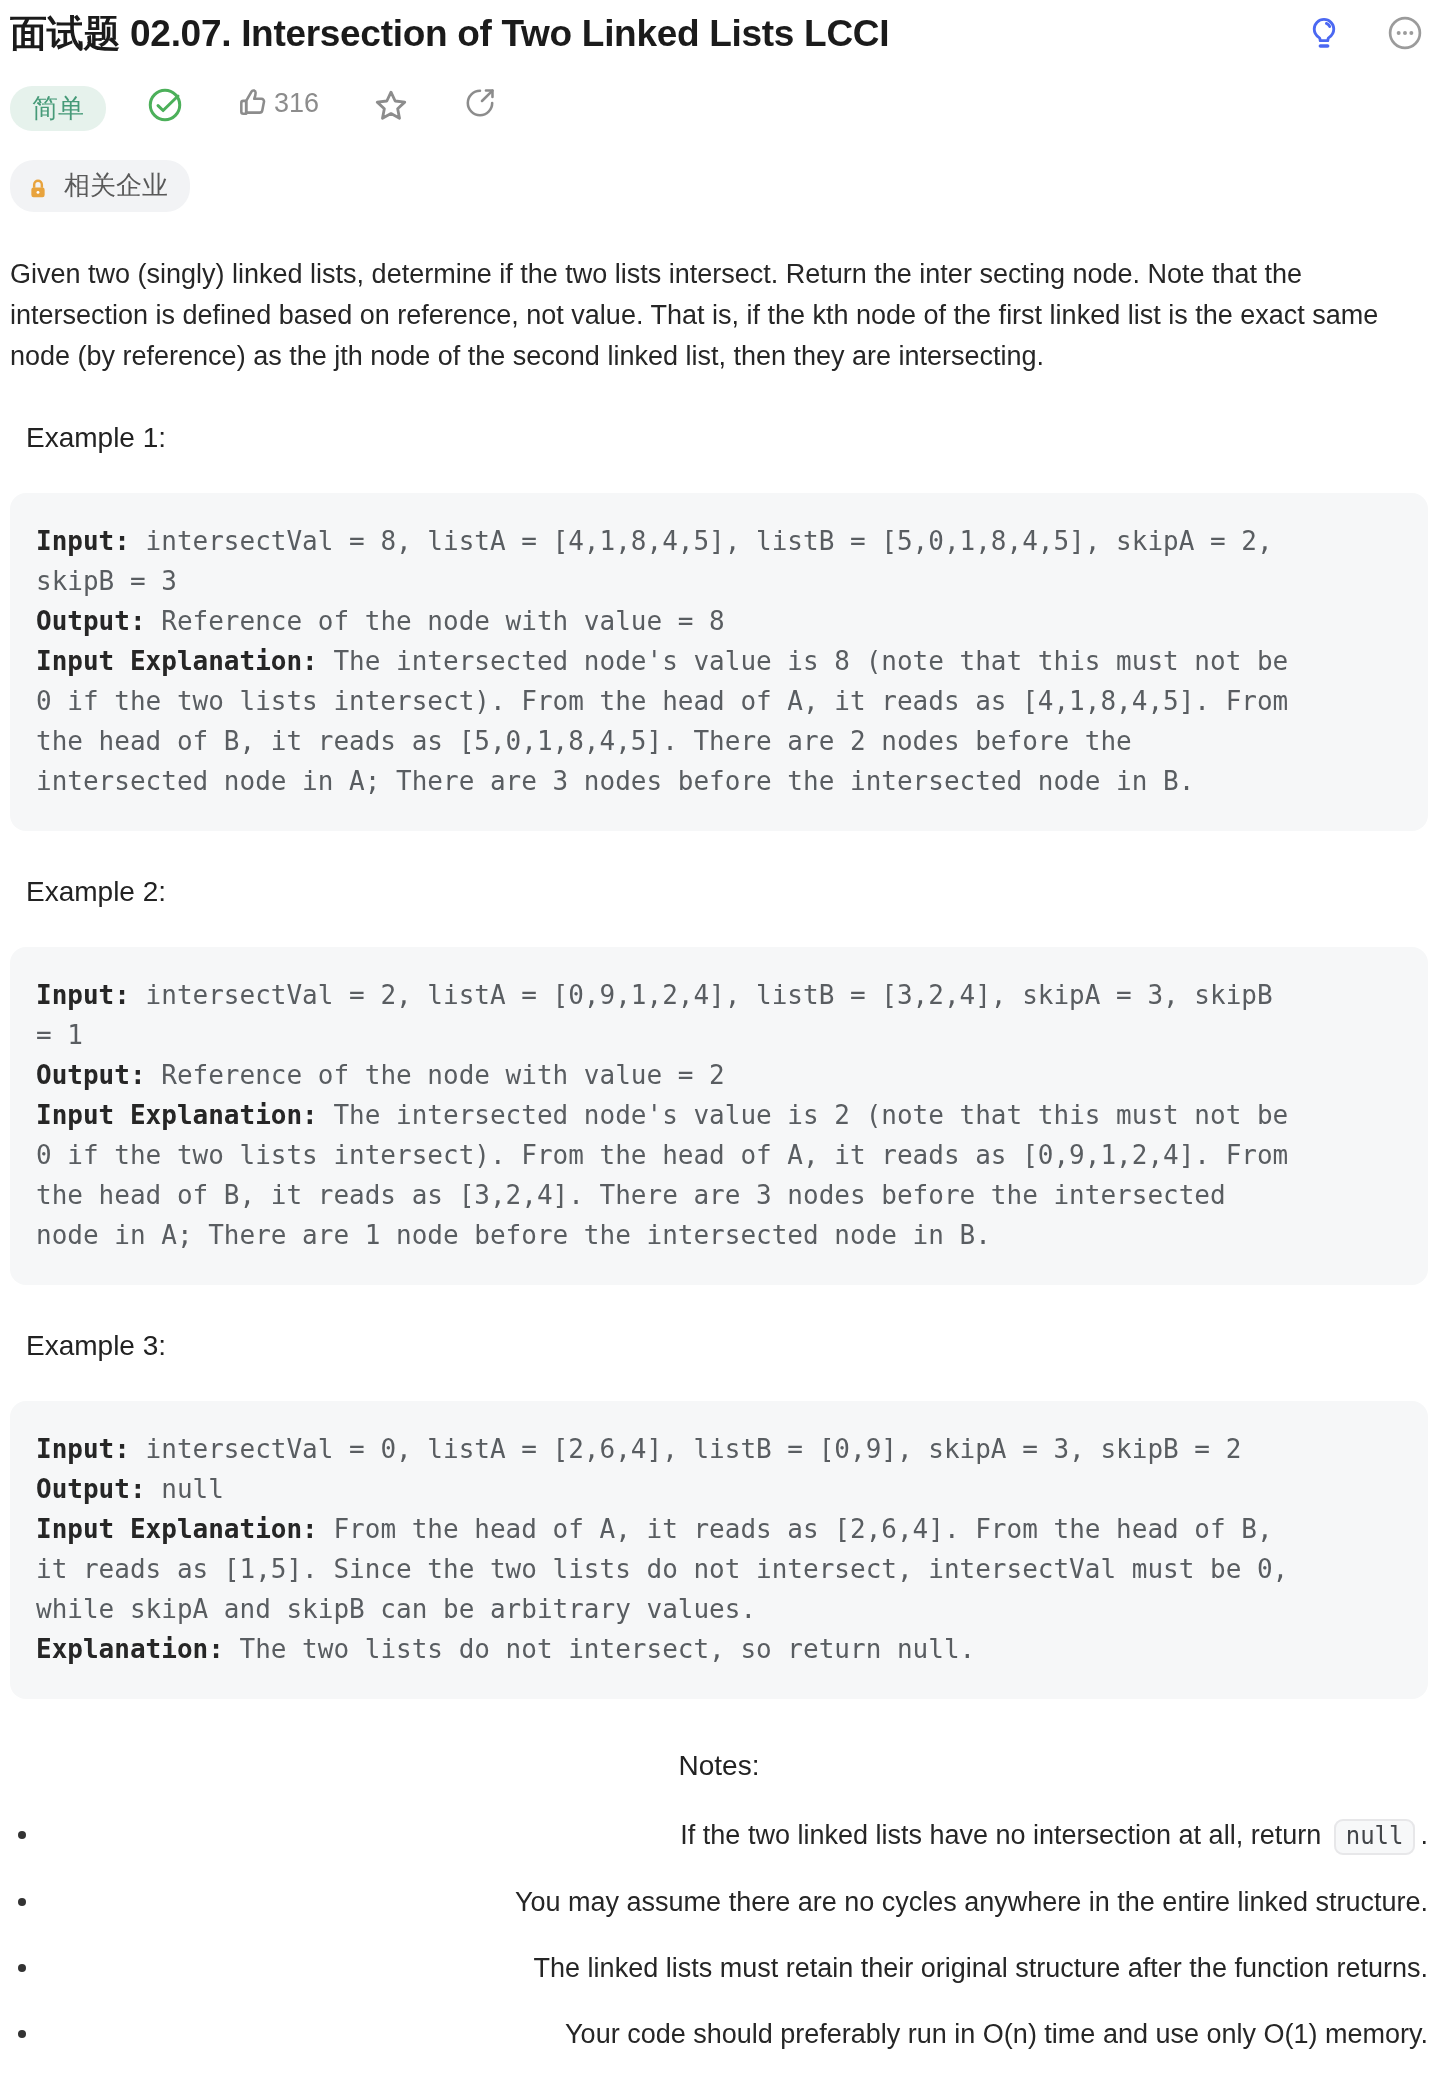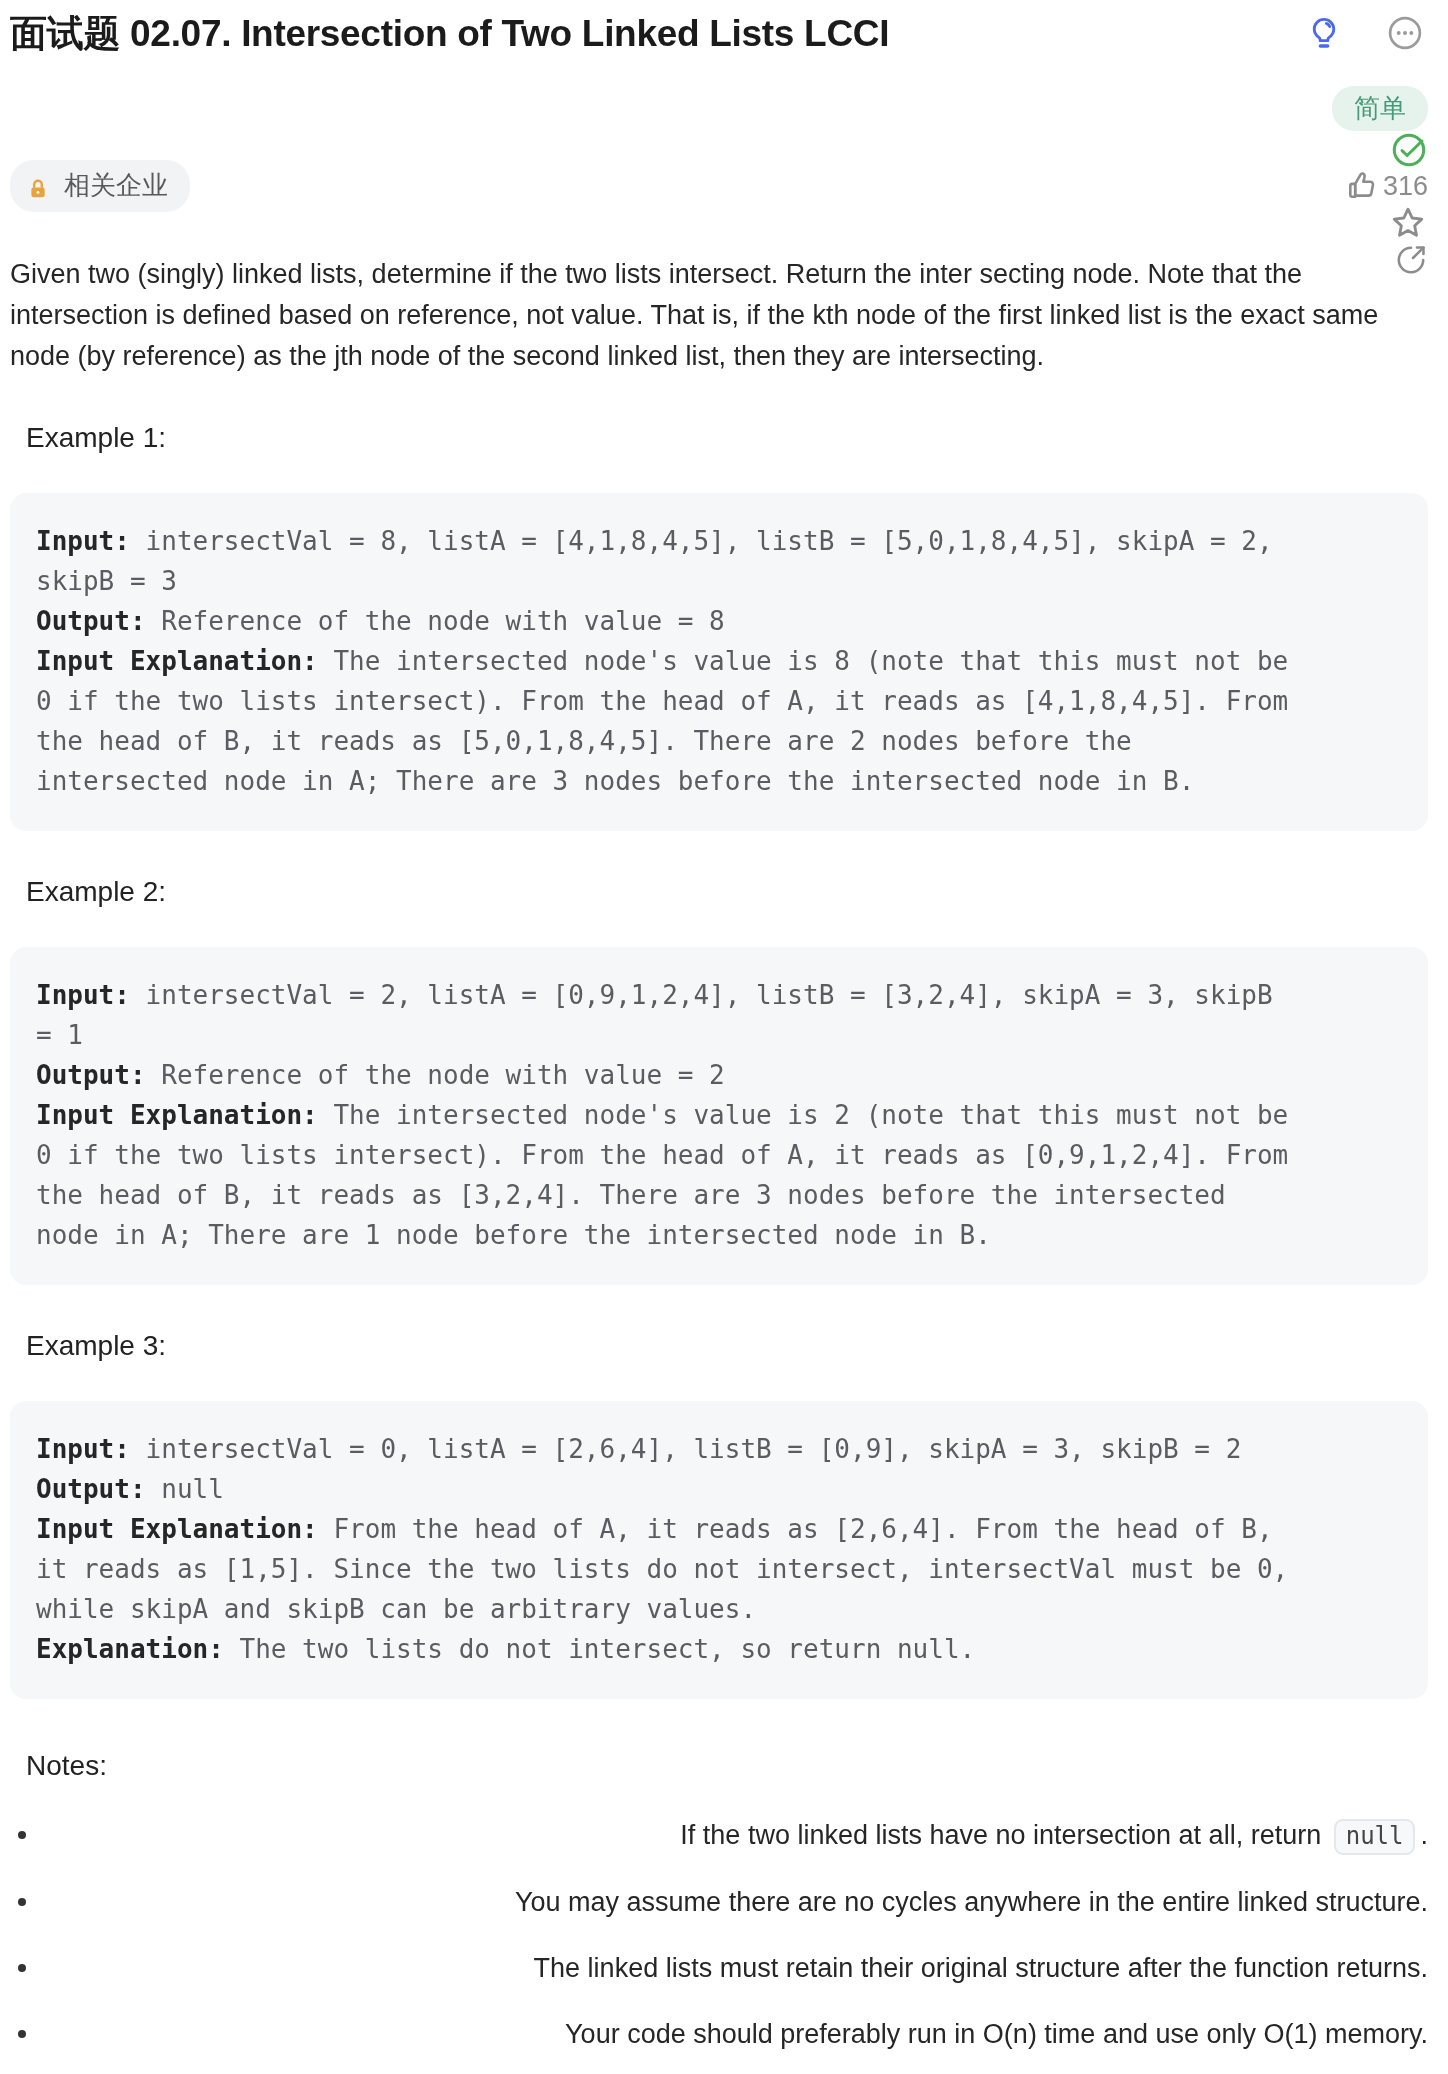"简单" .badge-row { align-items: flex-end -> flex-start; flex-direction: column -> none }
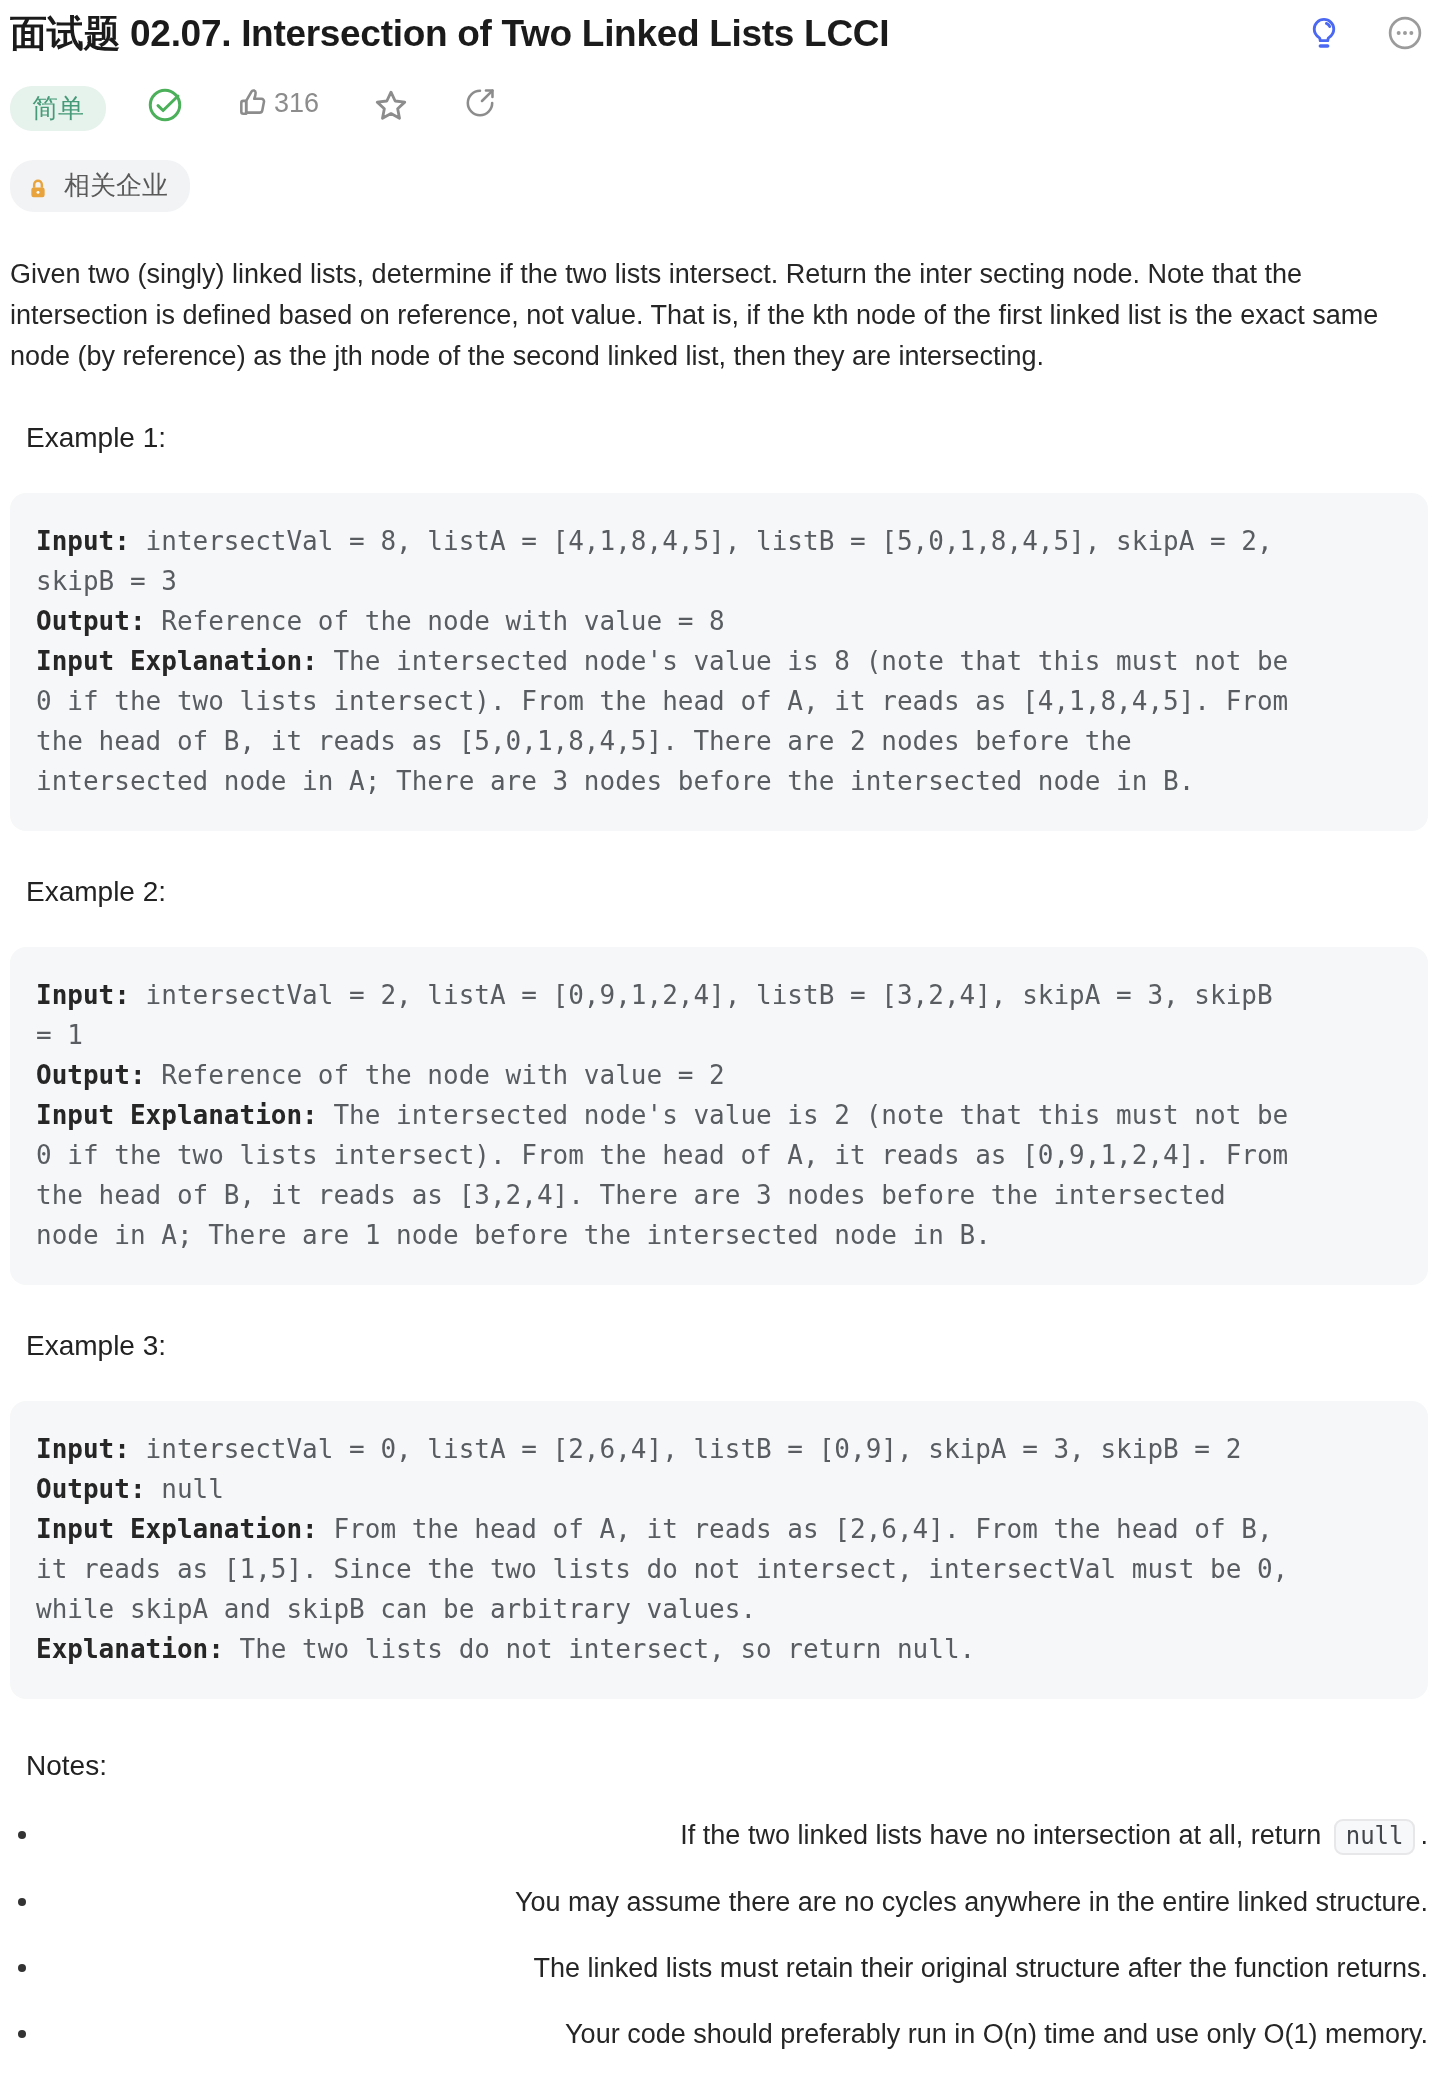"Notes:" .notes-heading { text-align: none -> center }
